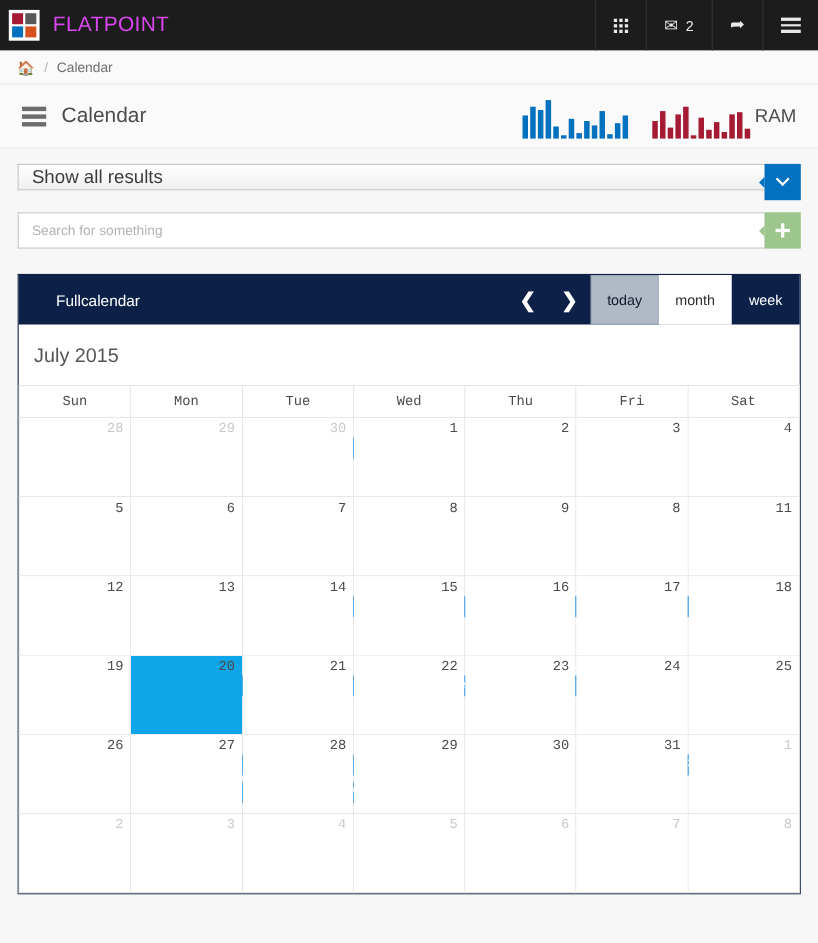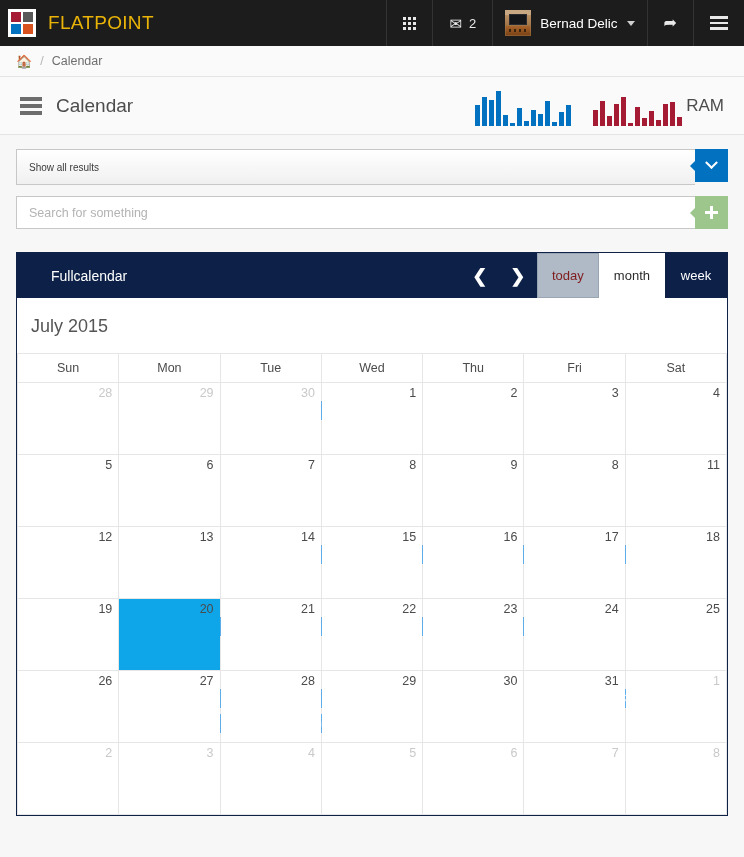"FLATPOINT" .brand-text { color: #eab308 -> #d946ef }
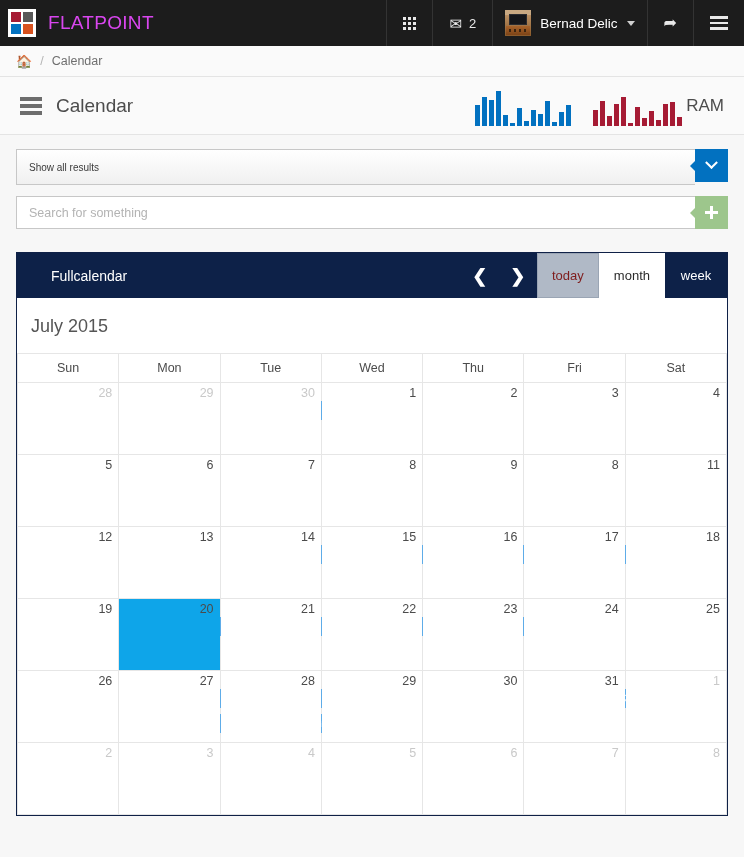"Bernad Delic" div.nav-cell { html: <div> <span> <span></span> <span></span> <span></span> </span> <span>Bernad Delic</span> <span></span> </div> -> none }
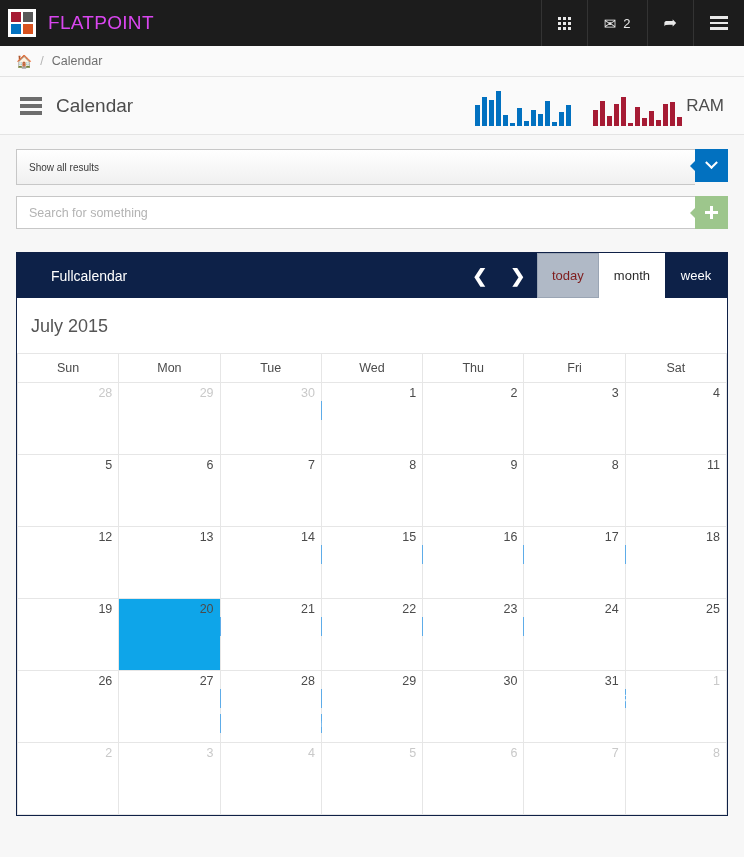"Show all results" .fake-select { font-size: 10px -> 17px; height: 36px -> 24px }
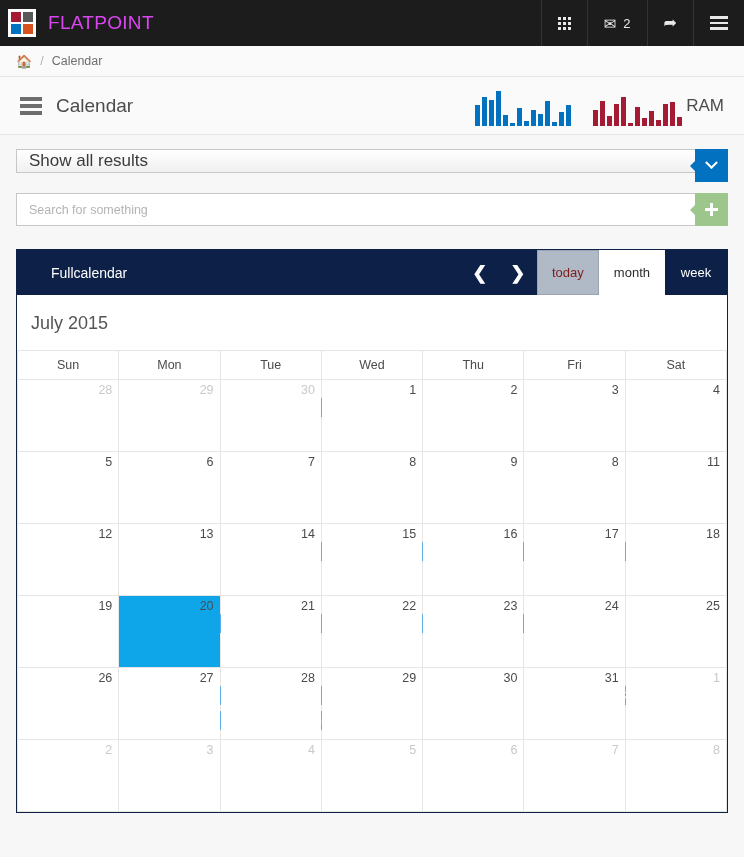"today" .tb-btn.today { color: #7f1d1d -> #0f172a }
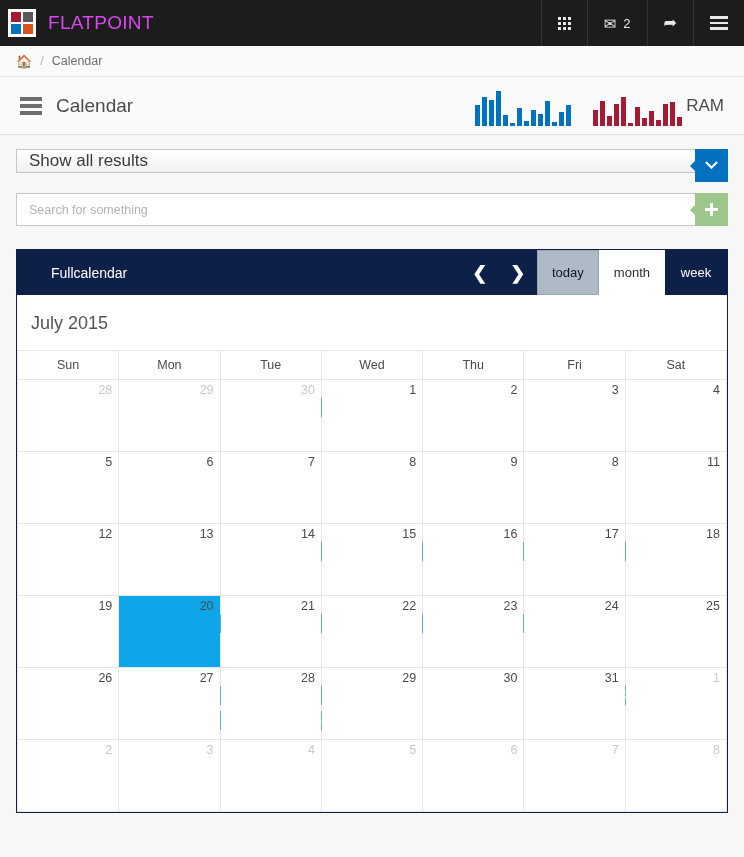"Sun" .cal-table { font-family: none -> Liberation Mono, monospace }
